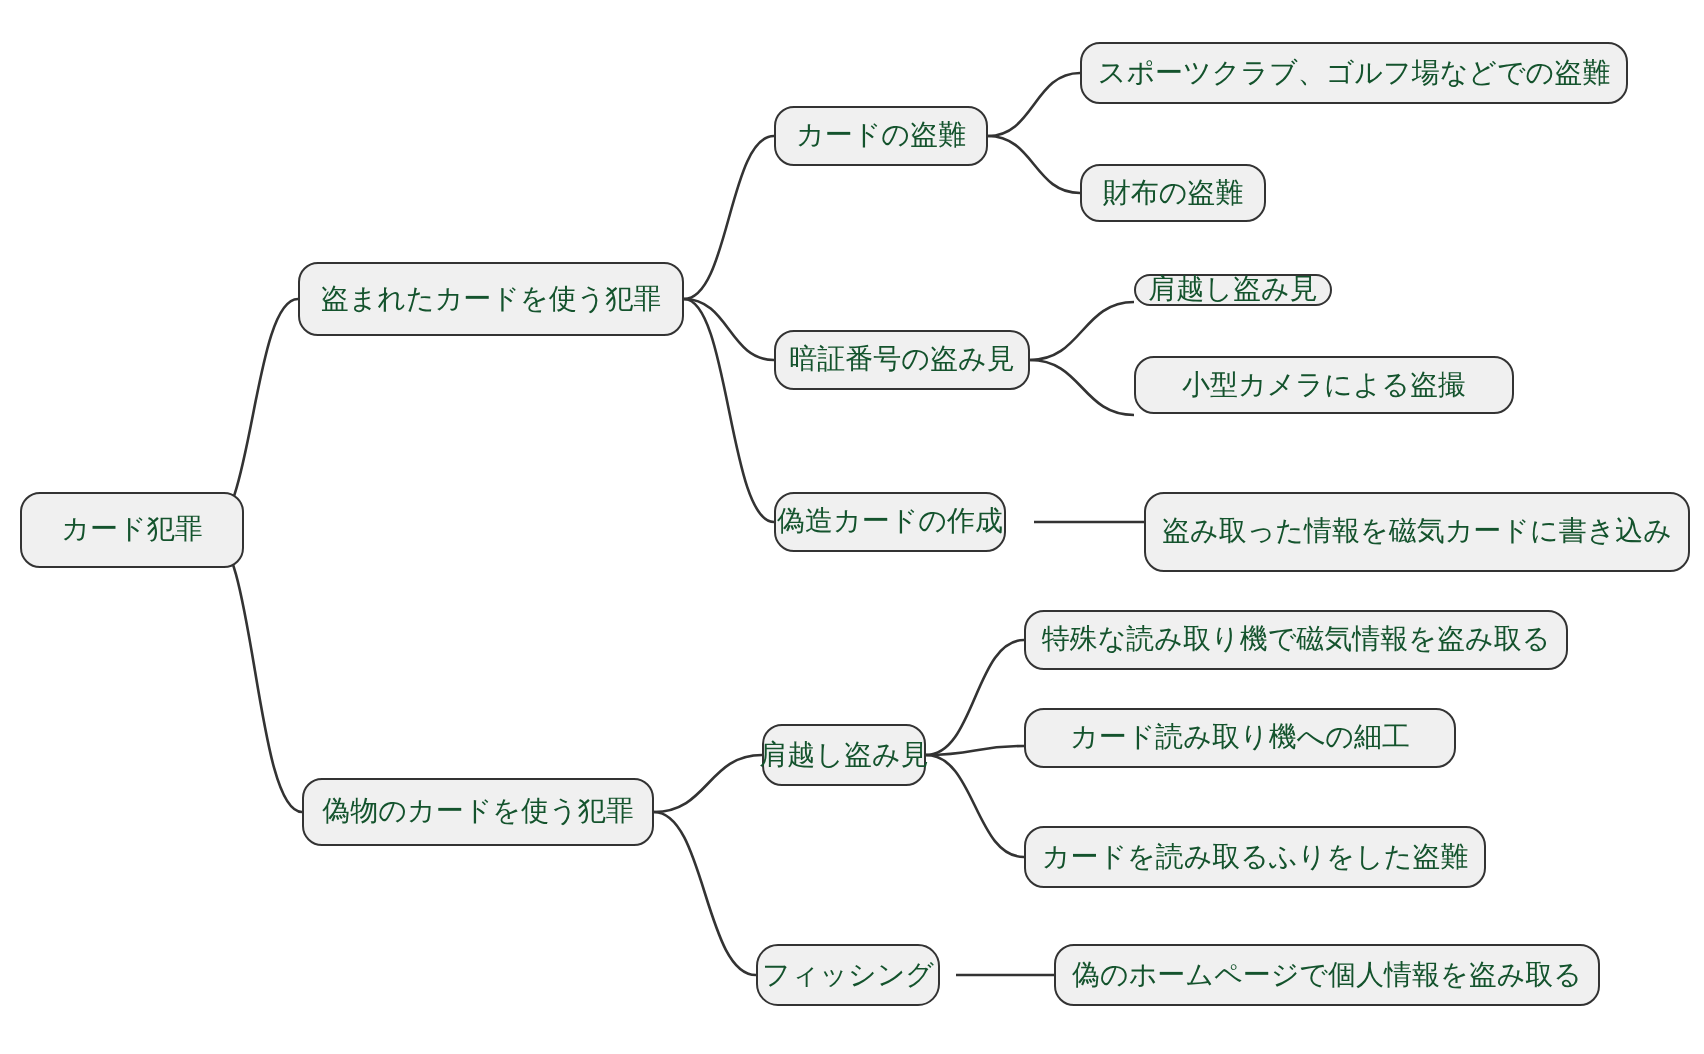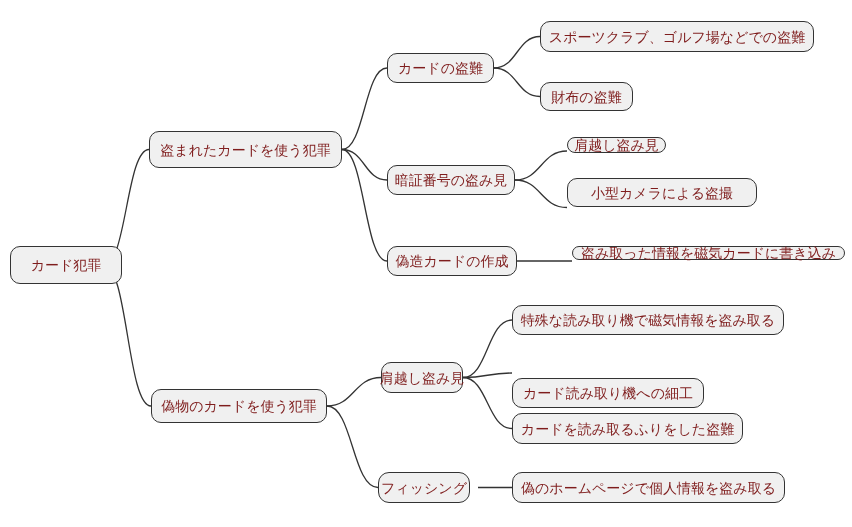"スポーツクラブ、ゴルフ場などでの盗難" .node { color: #7f1d1d -> #14532d }
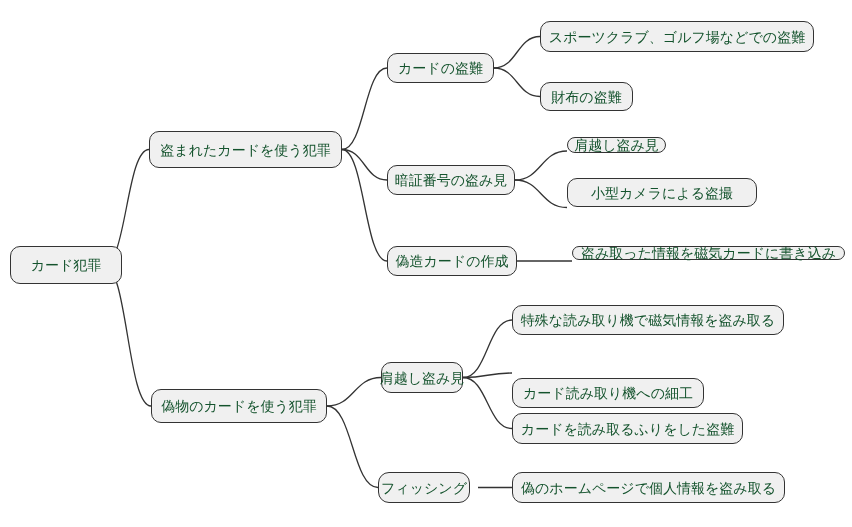"偽造カードの作成" div.node { width: 130px -> 116px }
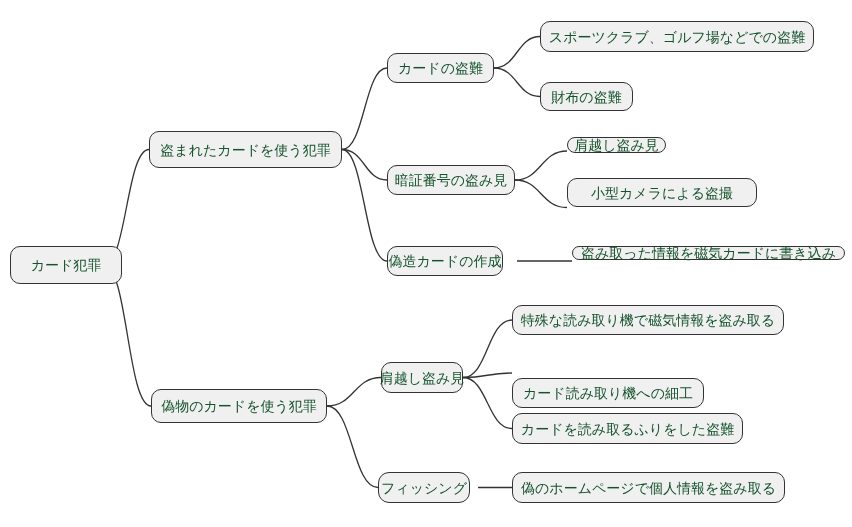"盗み取った情報を磁気カードに書き込み" div.node { height: 14px -> 40px }
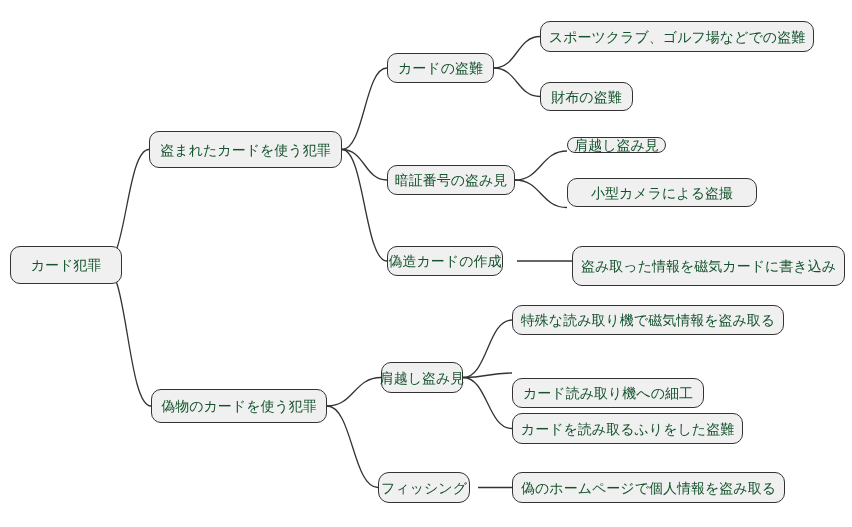"カード読み取り機への細工" div.node { top: 378px -> 354px; width: 192px -> 216px }
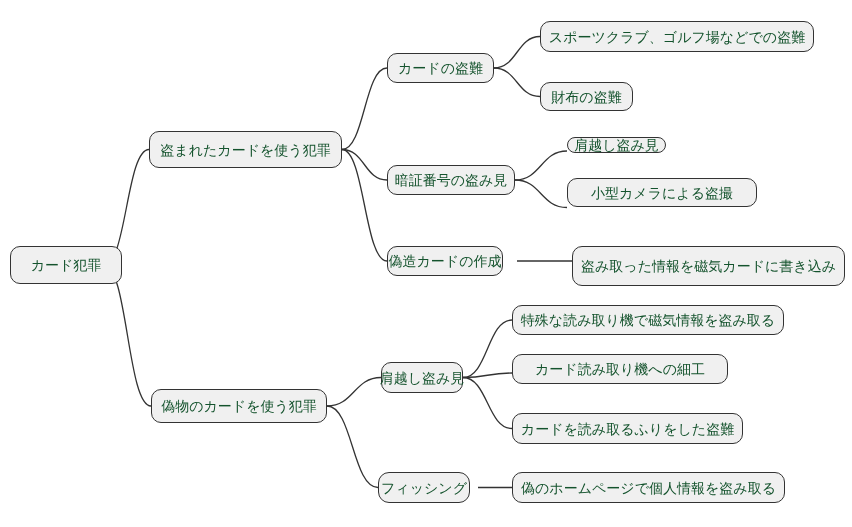"偽のホームページで個人情報を盗み取る" div.node { left: 512px -> 527px }
